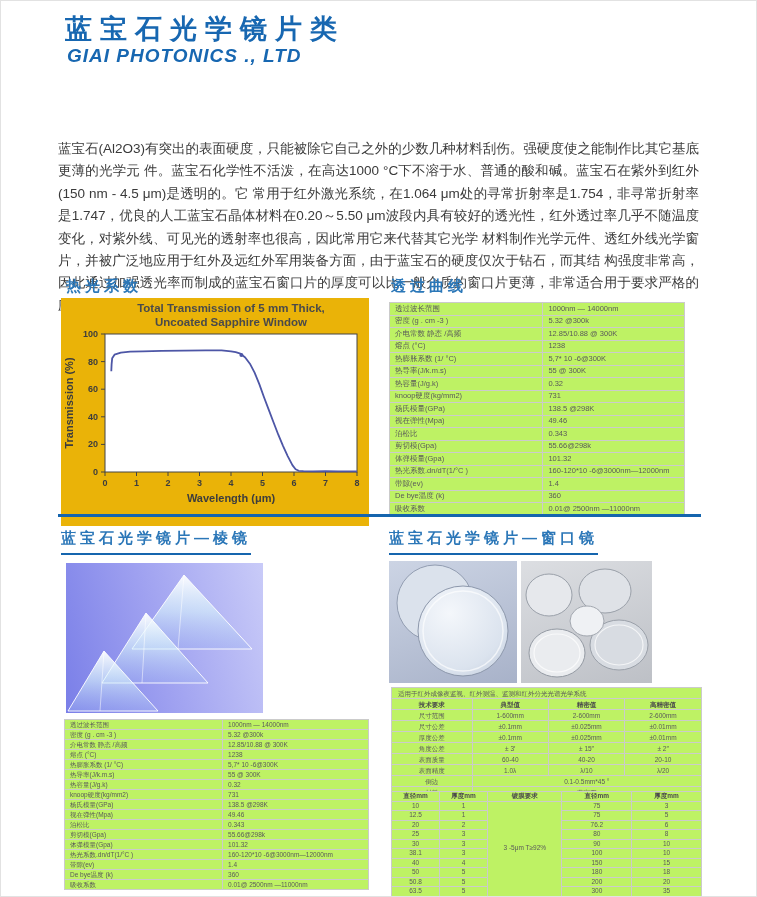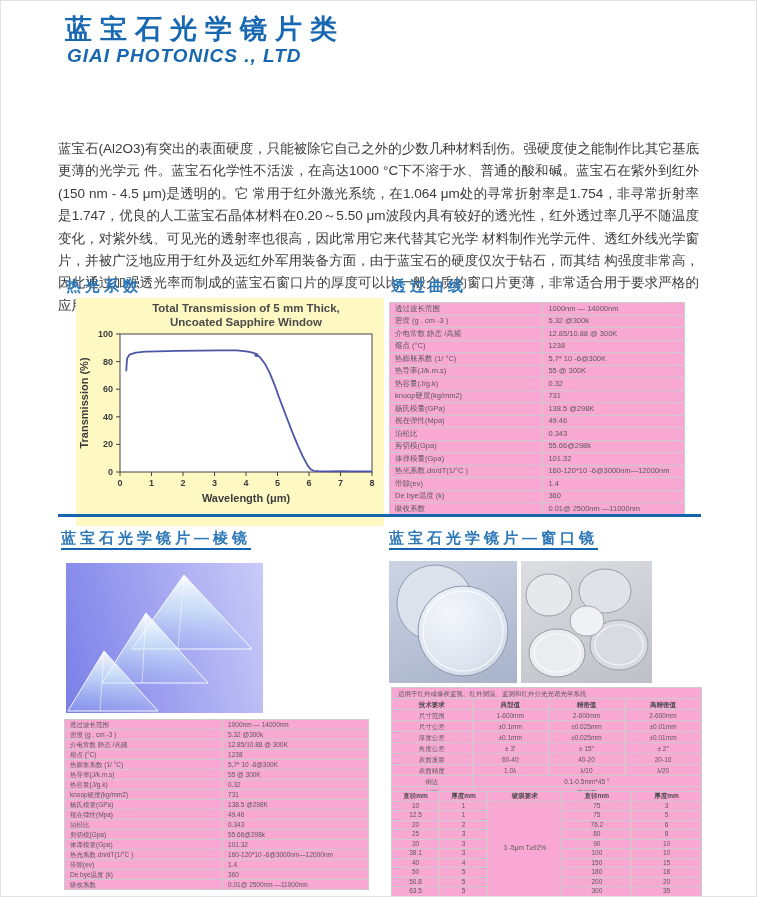"Total Transmission of 5 mm" .chart-box { background: #fef9c3 -> #eab308; left: 75px -> 60px }
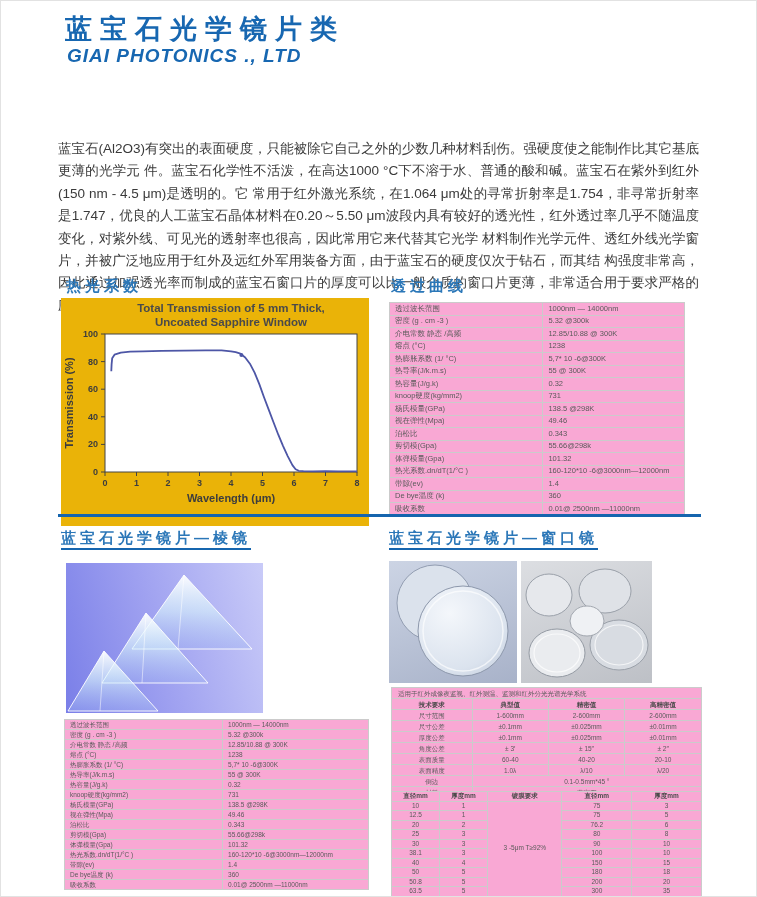"透过波长范围" table { background: #f9a8d4 -> #bef264 }
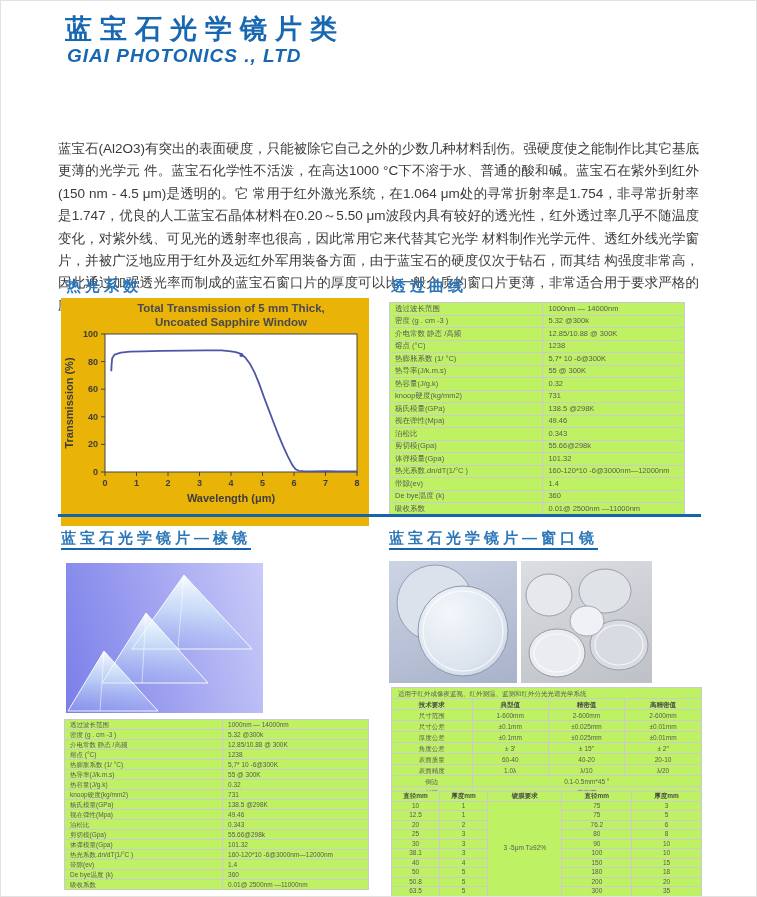"蓝宝石光学镜片—棱镜" .sec-h.u { padding-bottom: none -> 5px }
